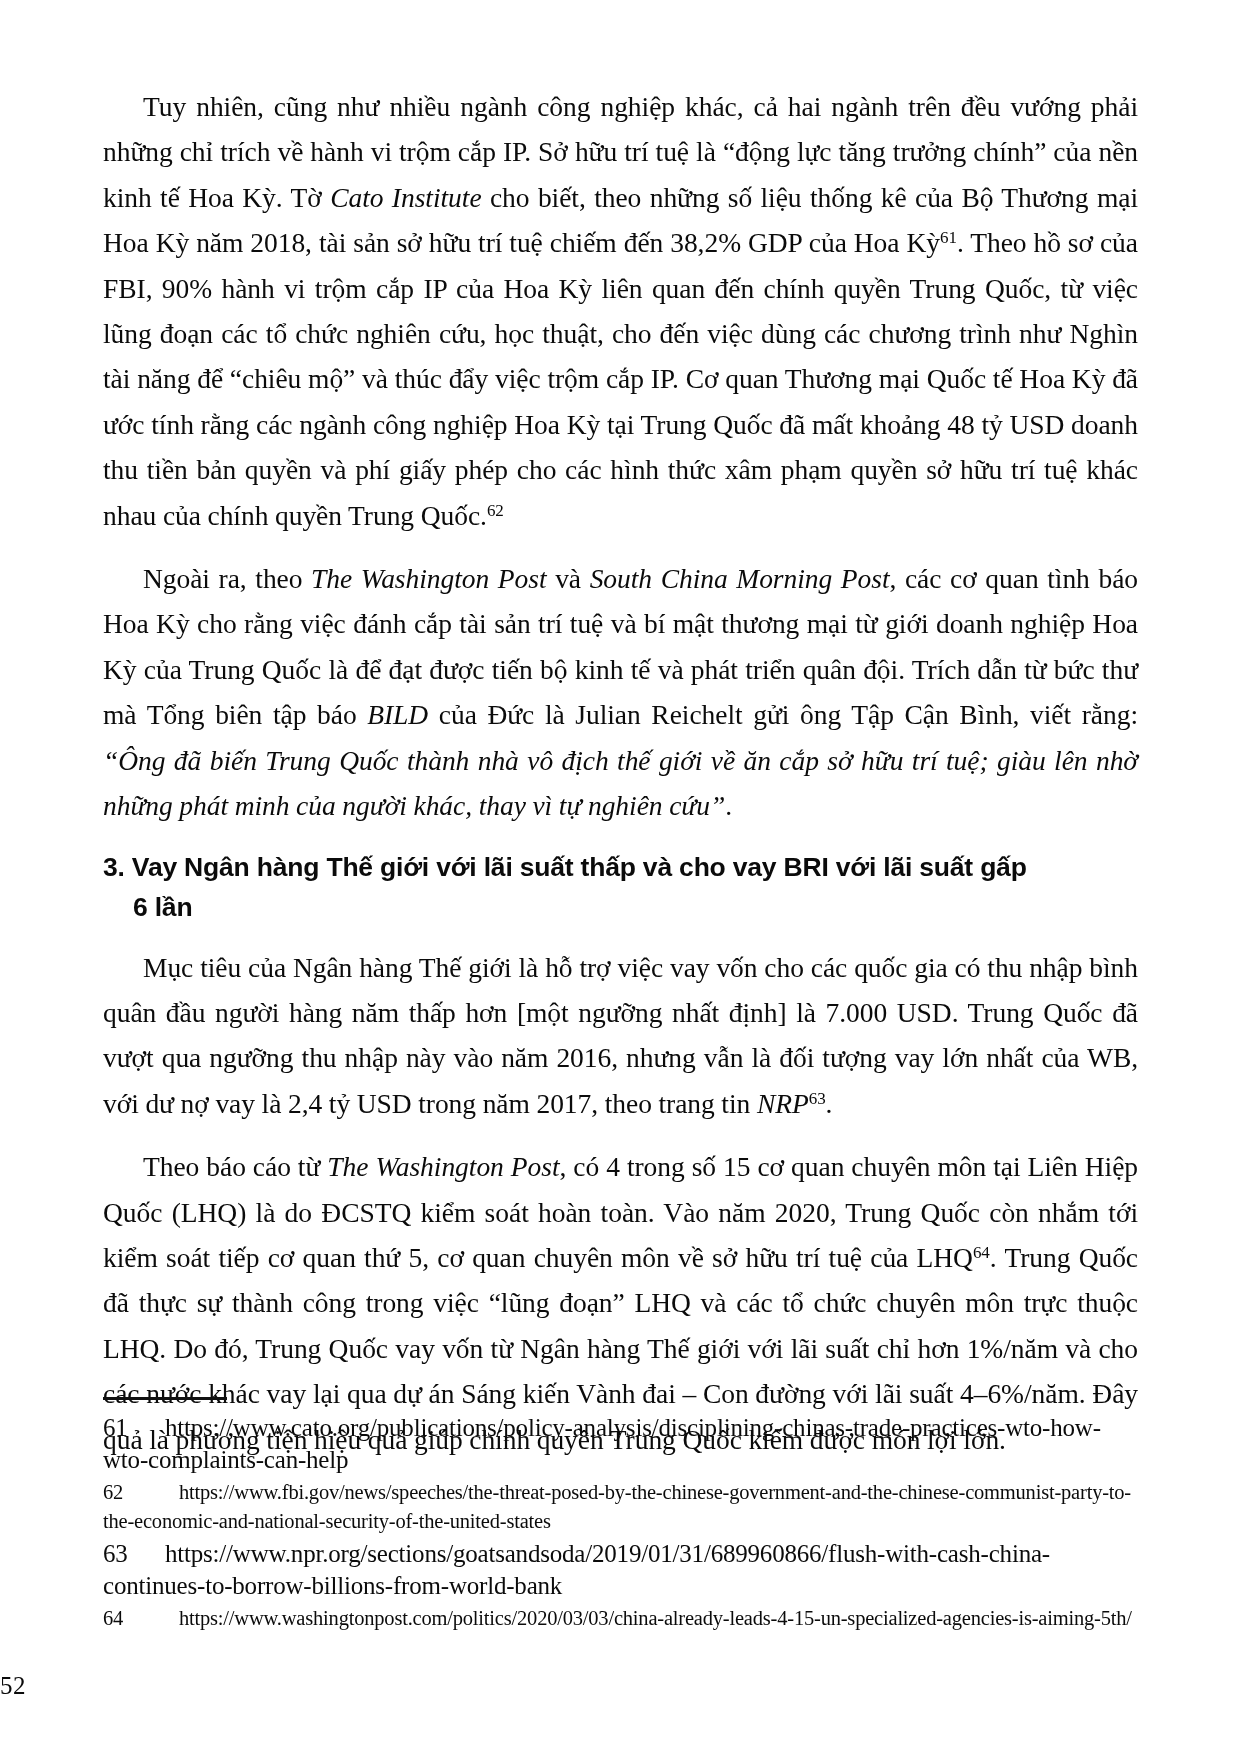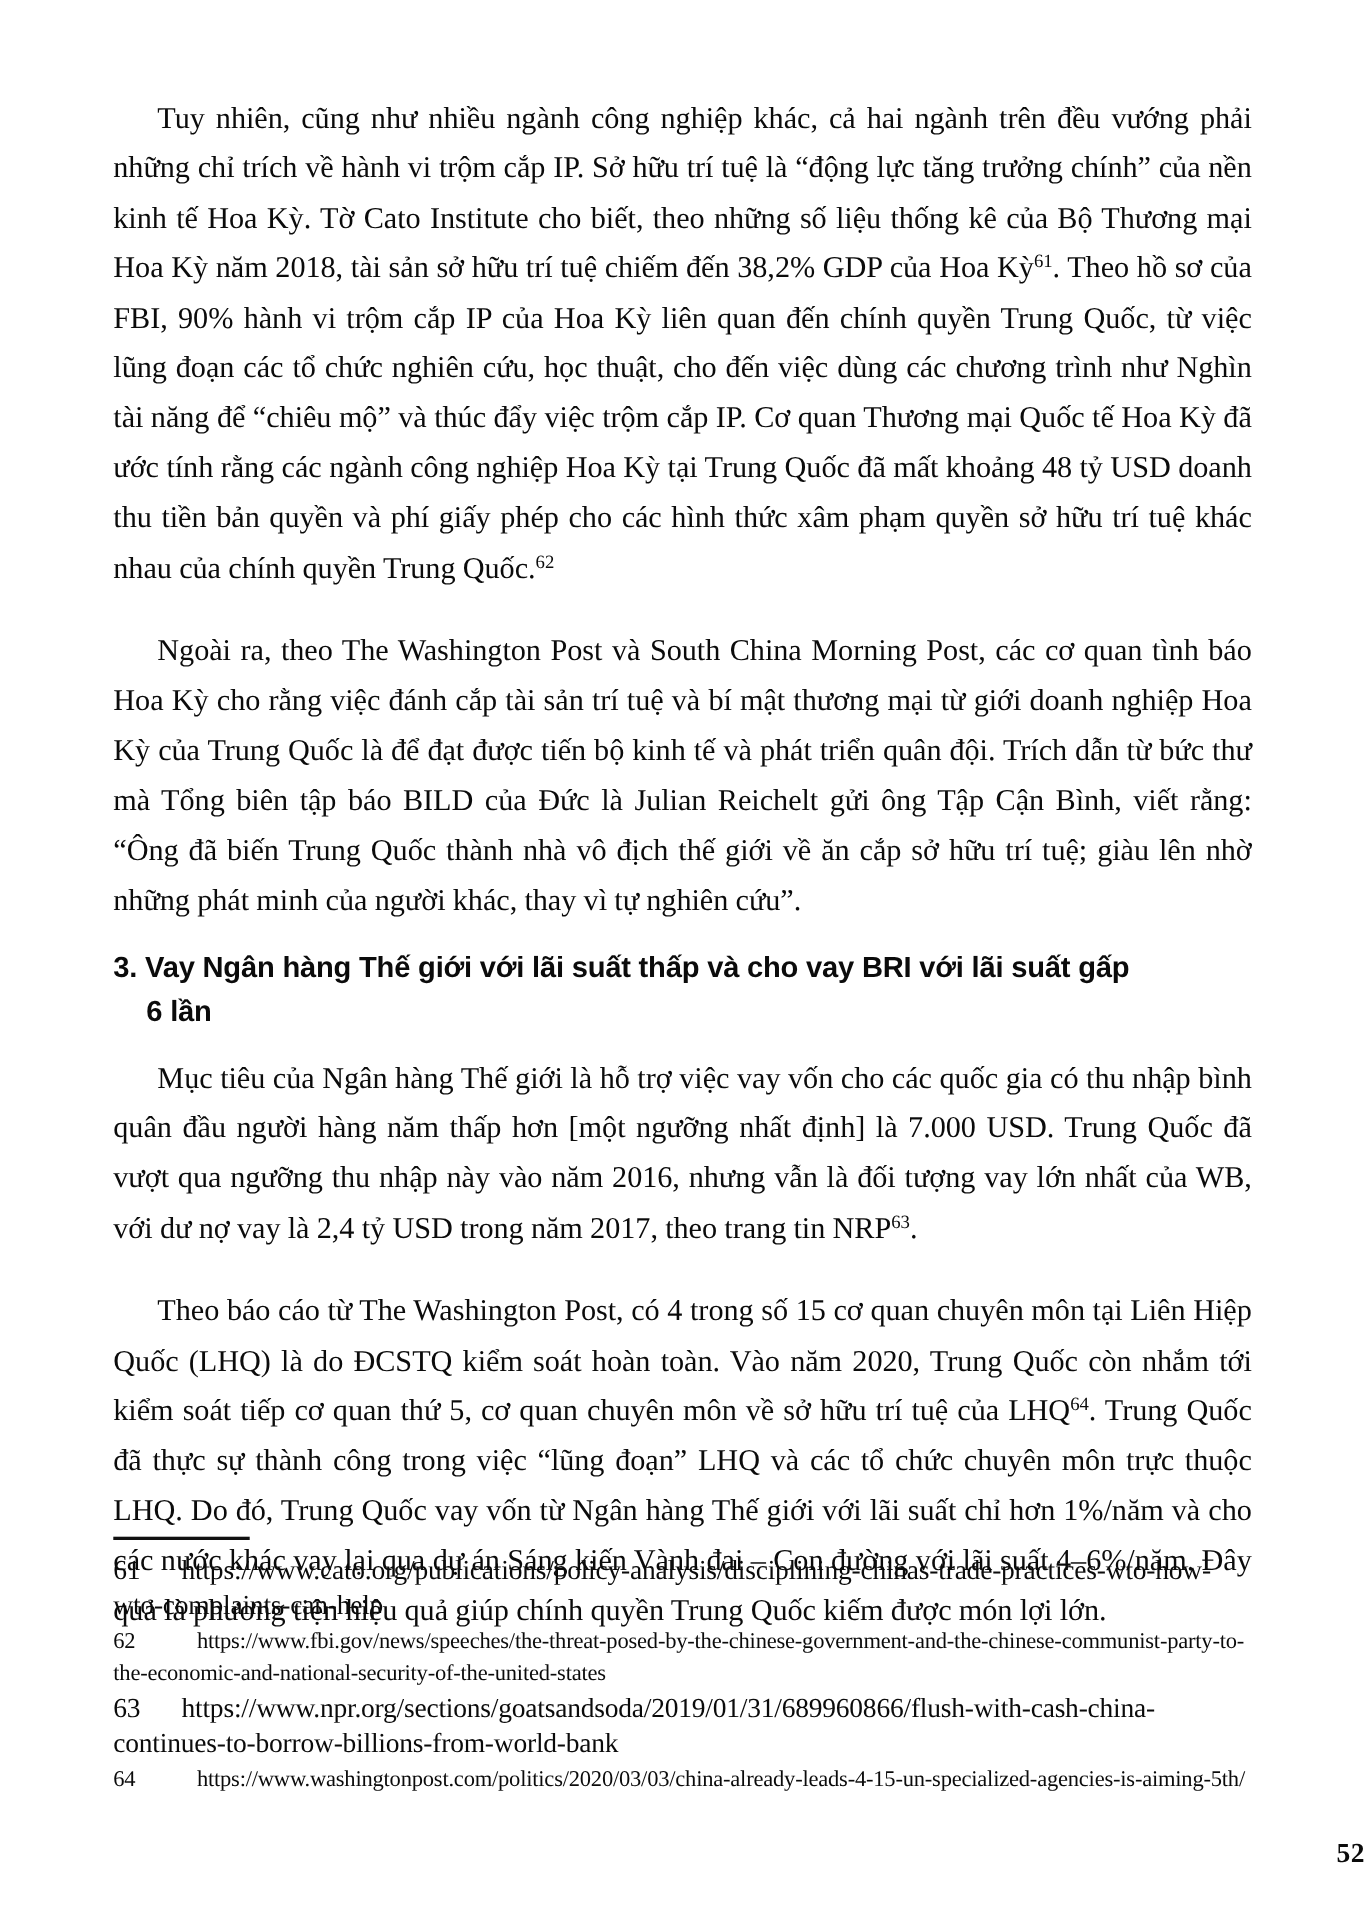"Cato Institute" .it { font-style: none -> italic }
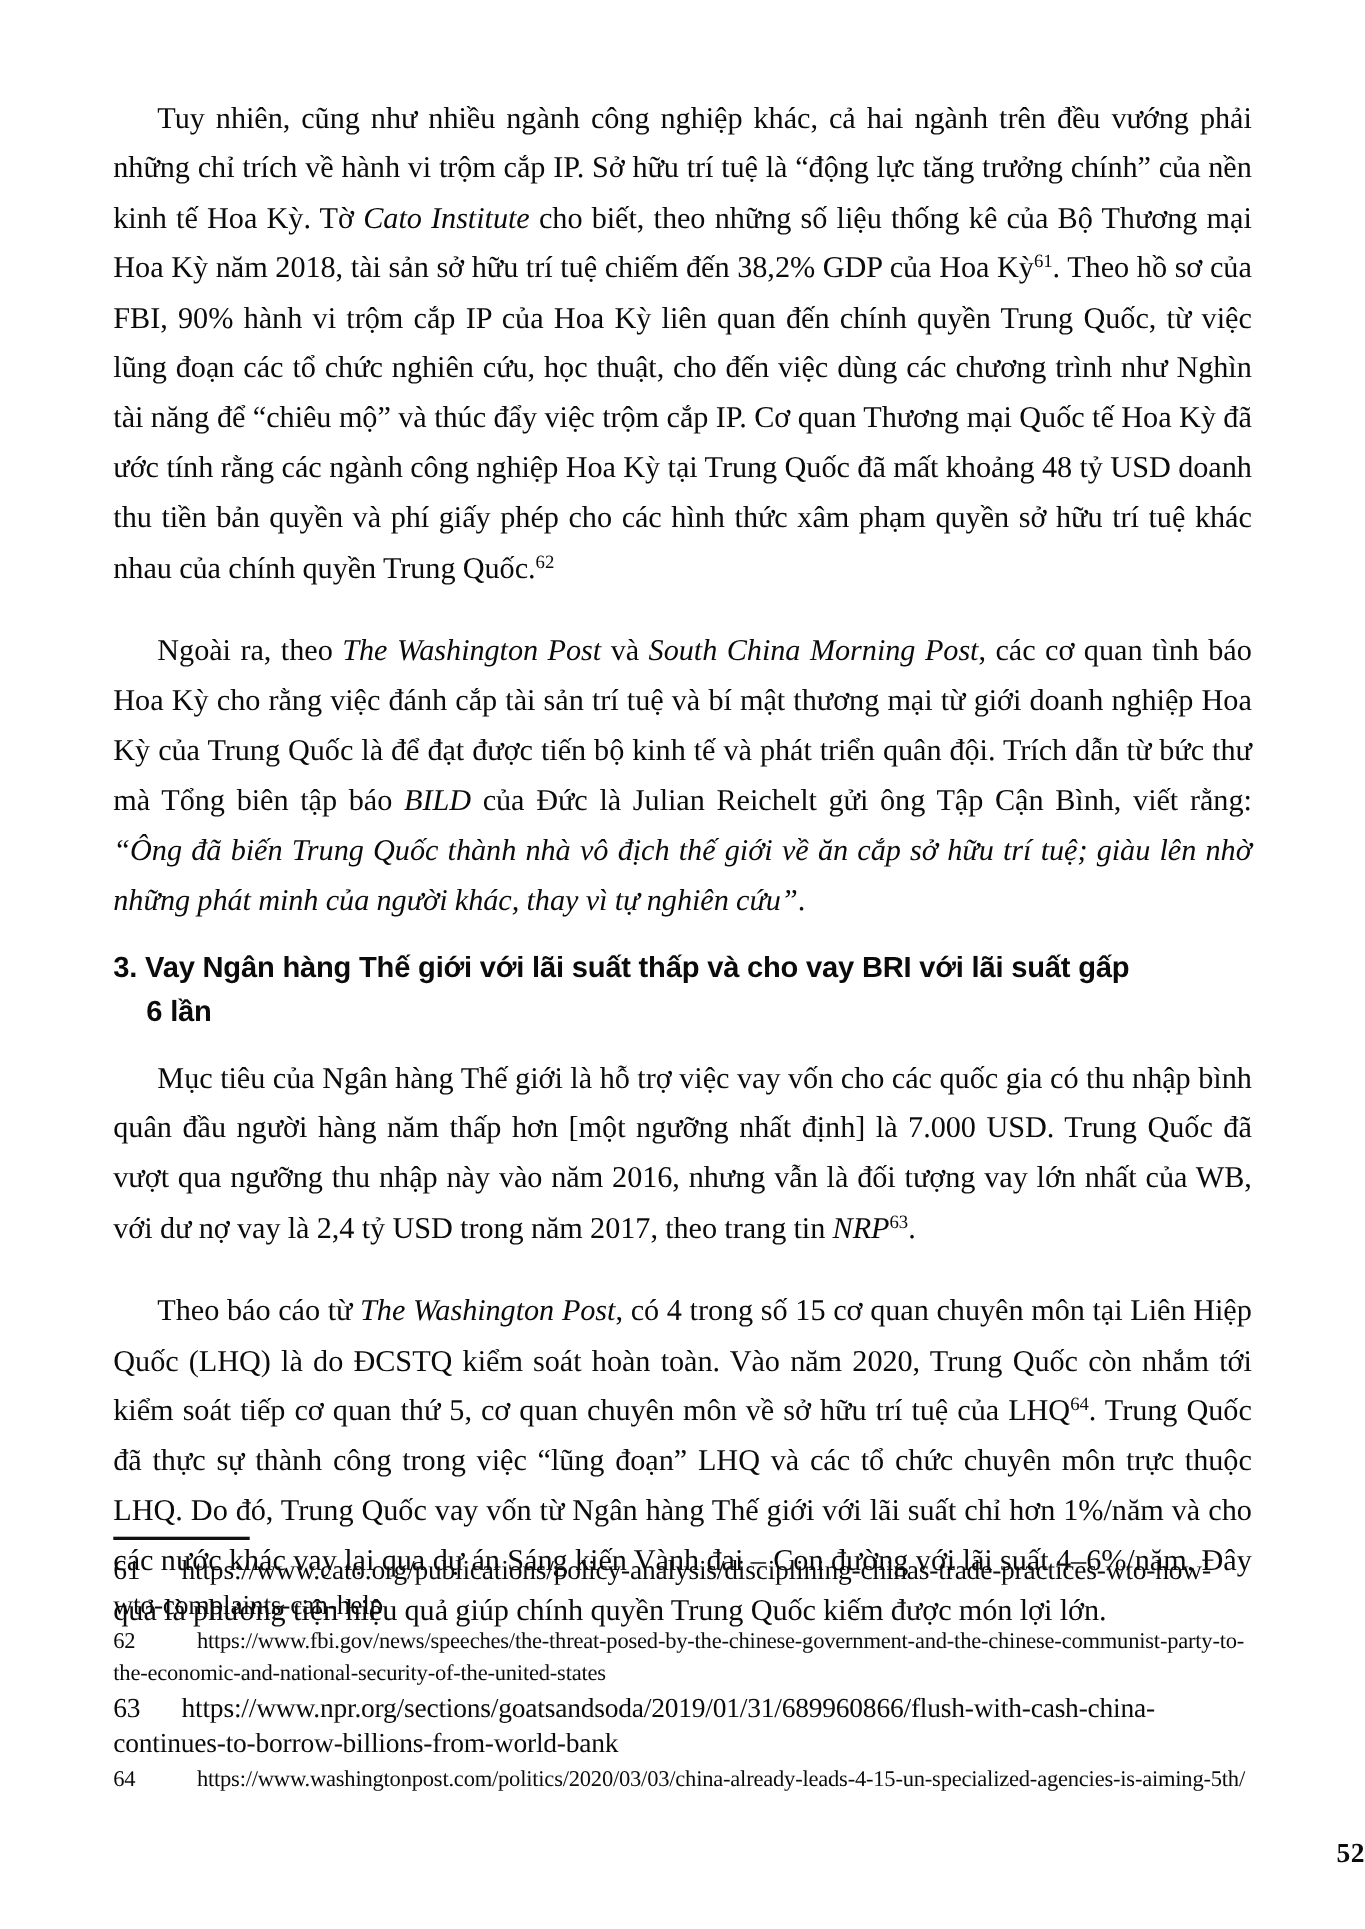"Ngoài ra, theo The Washington" p.body-par + p.body-par { margin-top: 30px -> 18px }
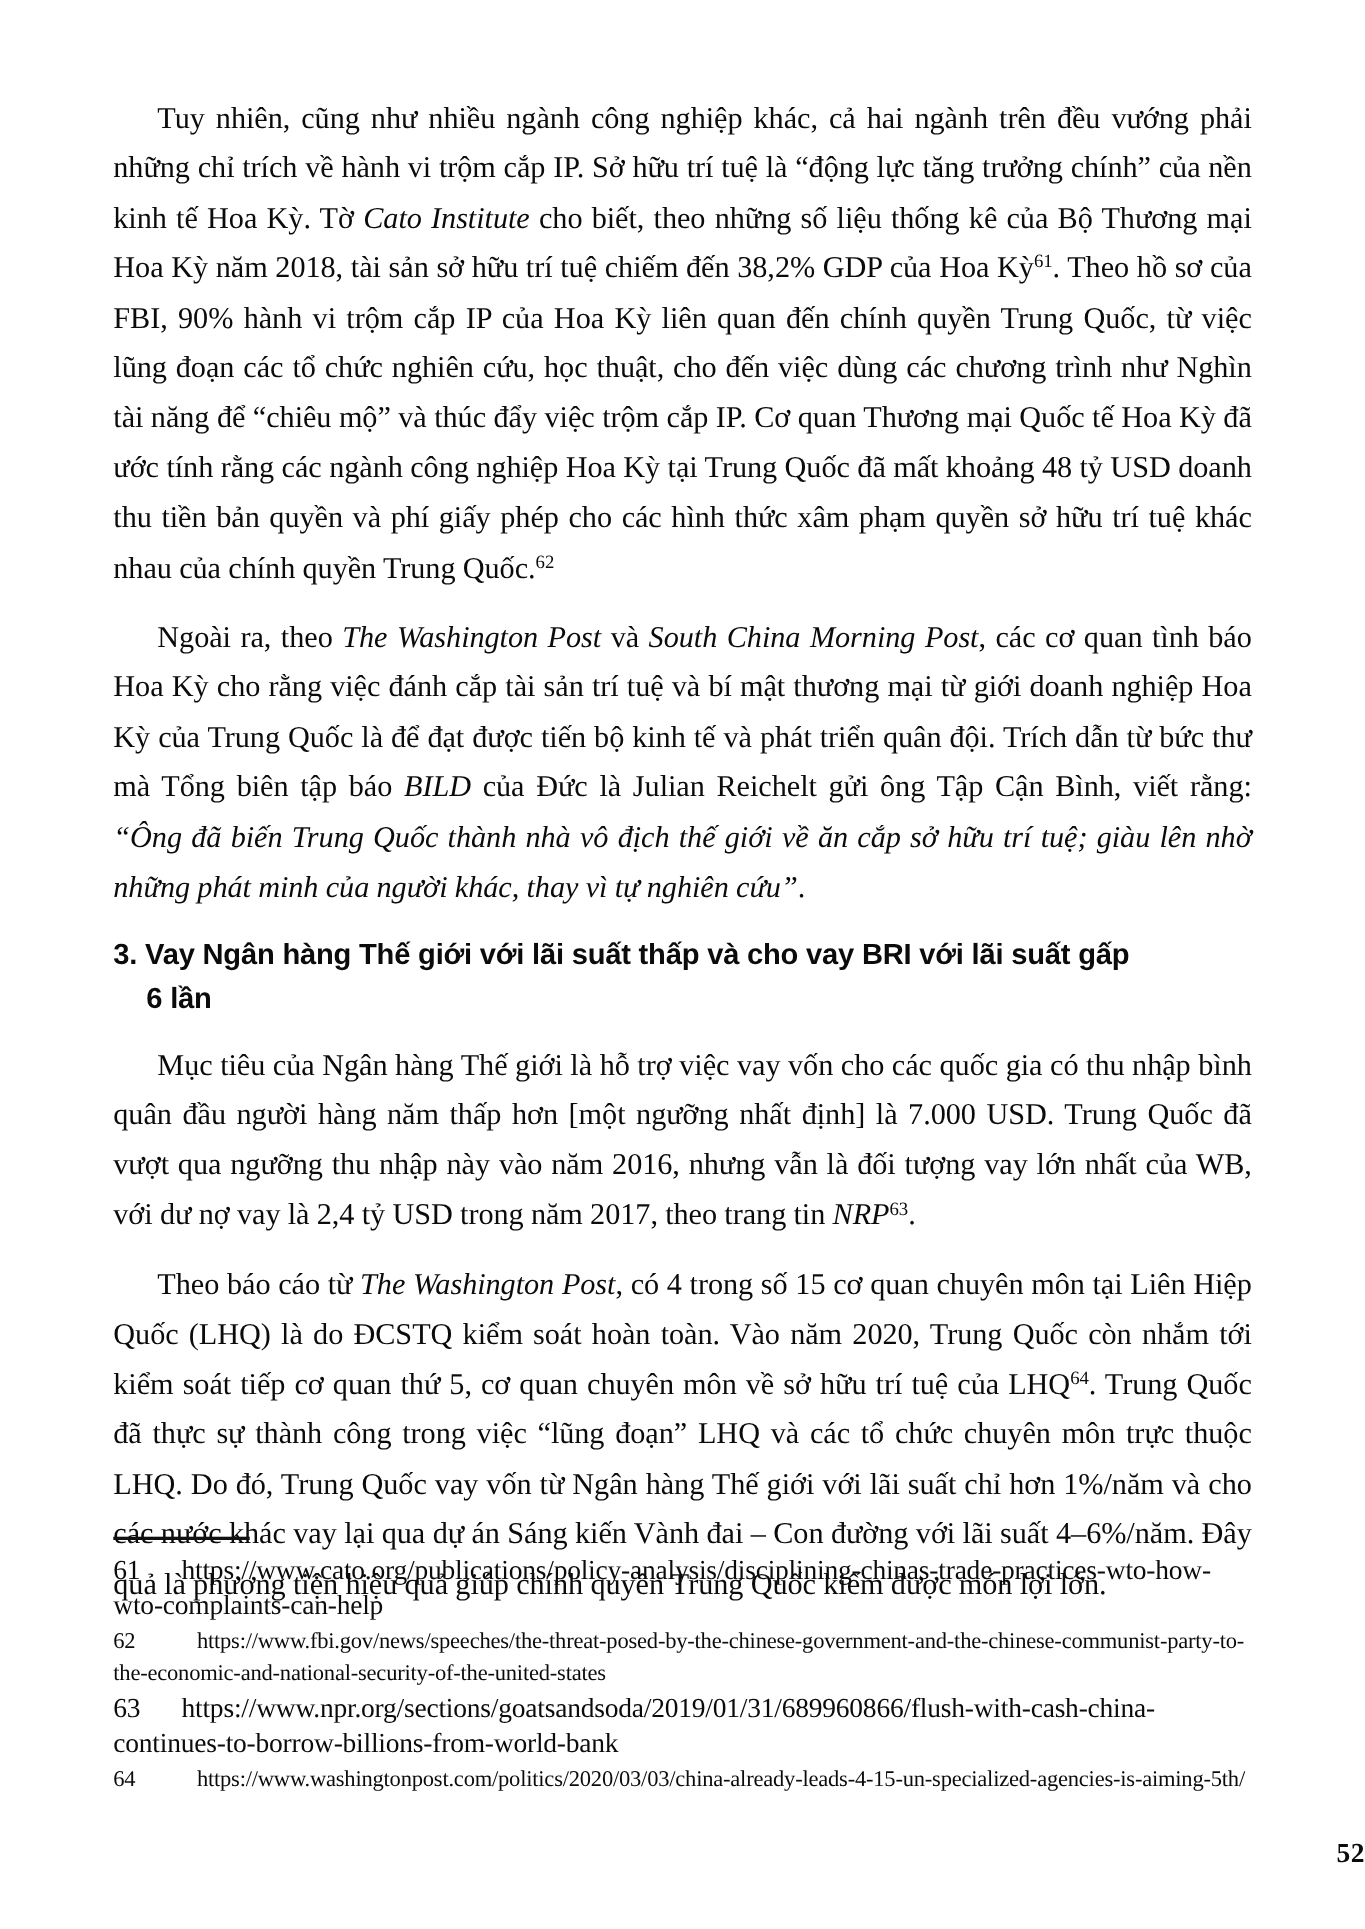"52" .page-number { font-weight: bold -> none; text-align: right -> left }
